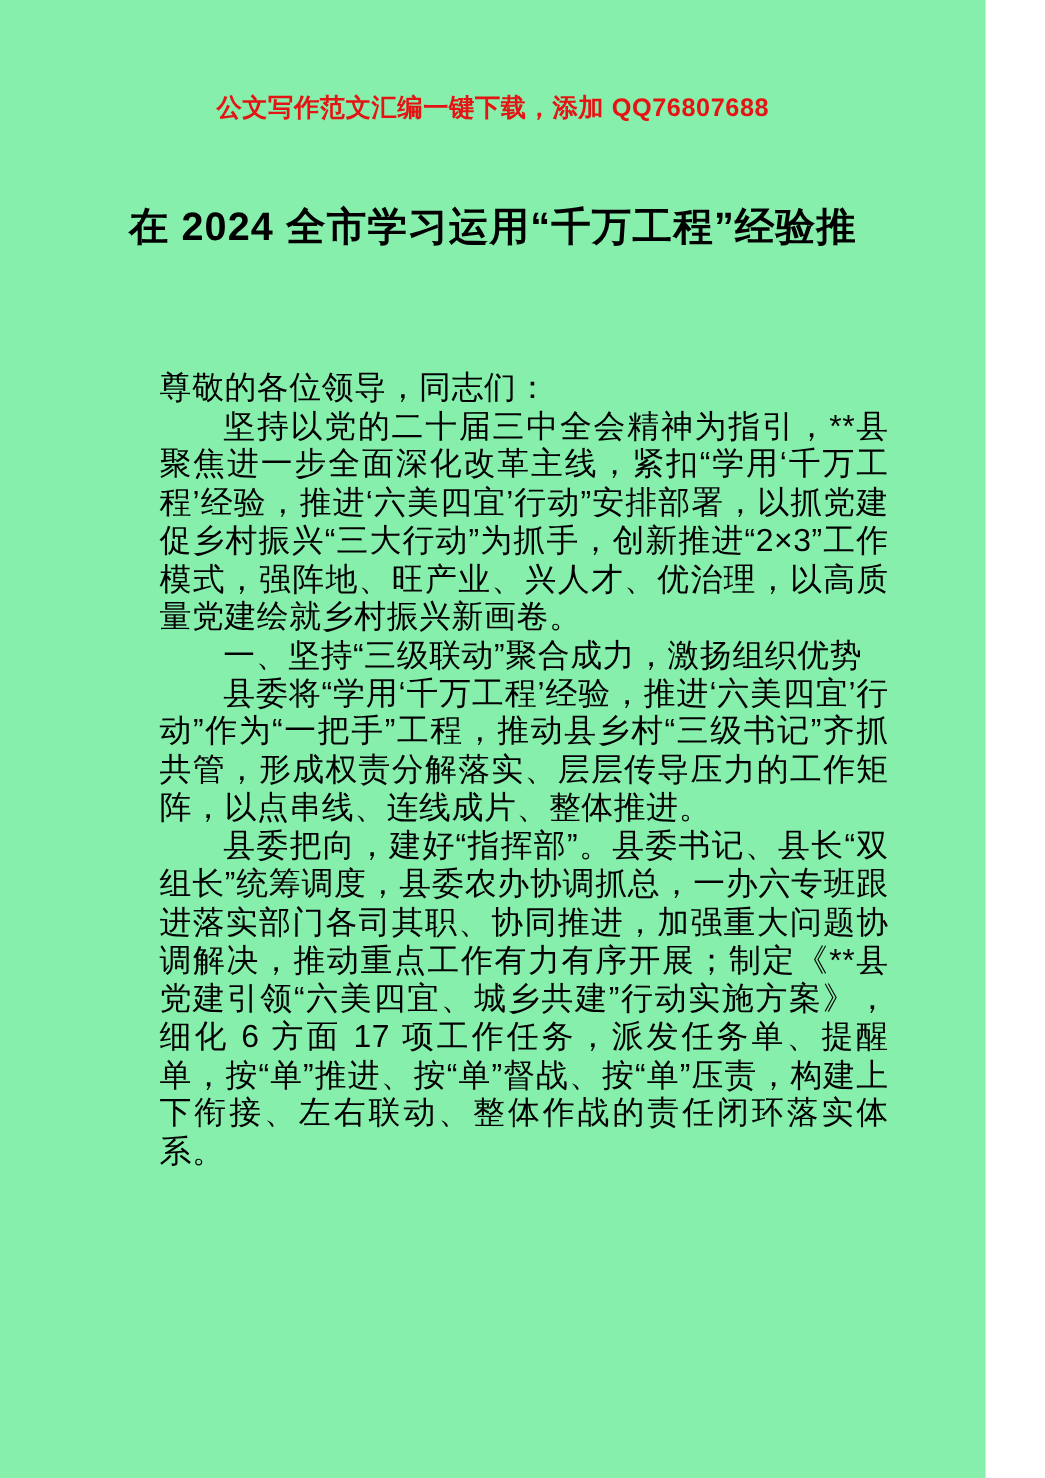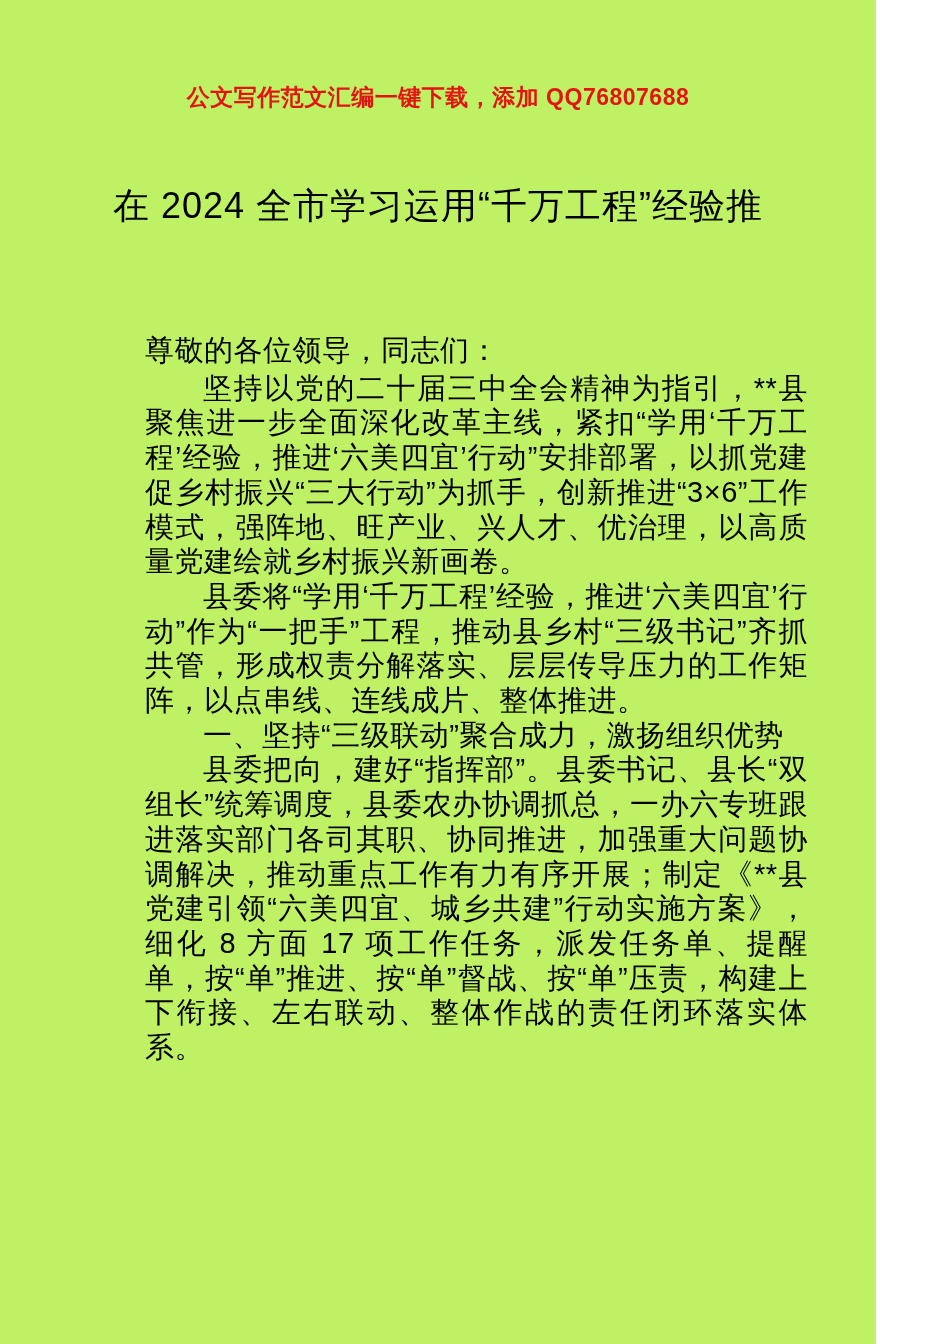"公文写作范文汇编一键下载，添加 QQ76807688" .page { background: #bef264 -> #86efac; padding-left: 44px -> none; width: 832px -> 896px }
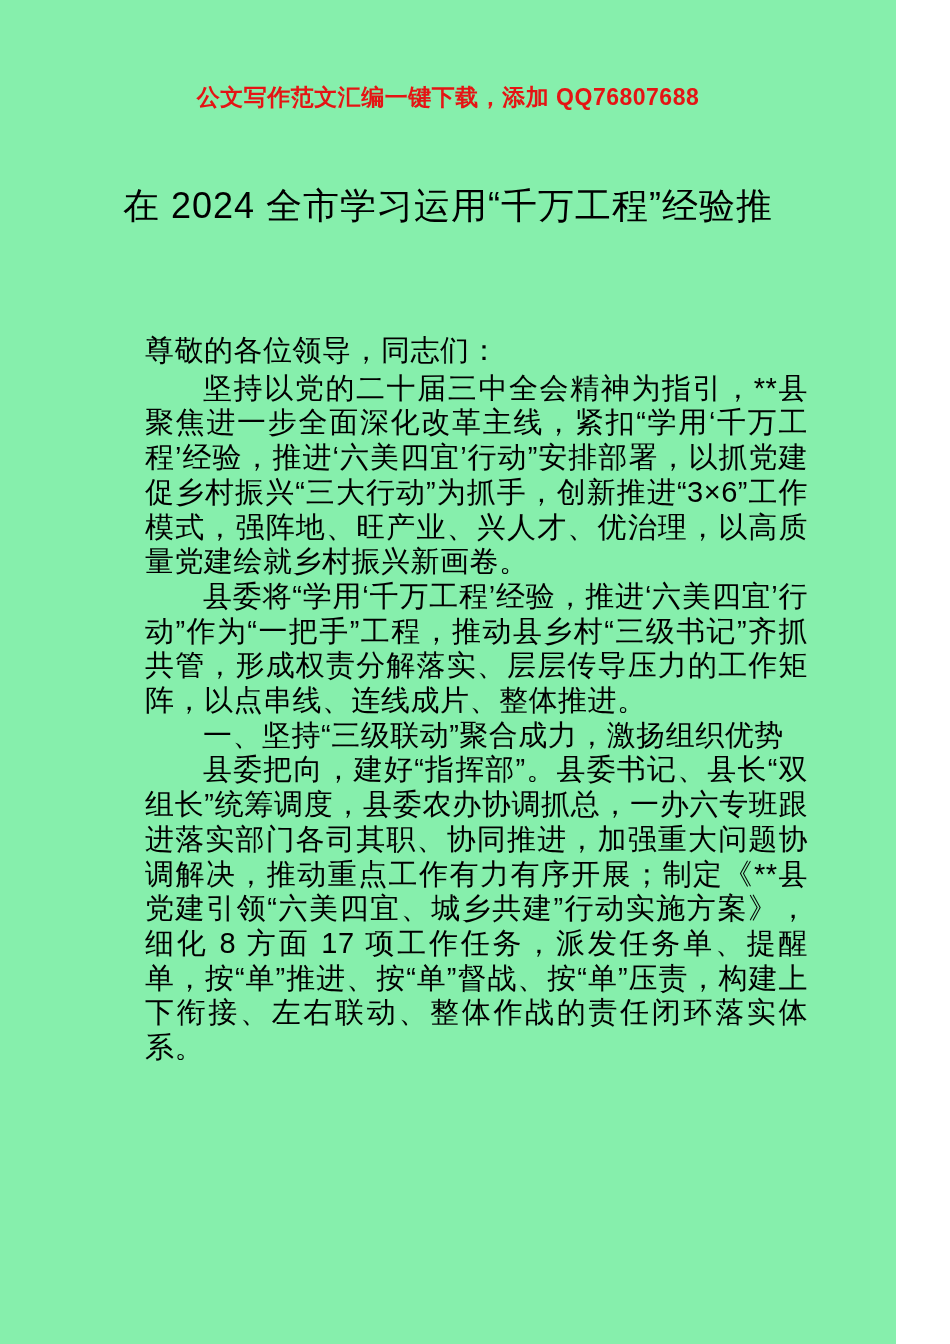"在 2024 全市学习运用“千万工程”经验推" .doc-title { font-weight: normal -> bold }
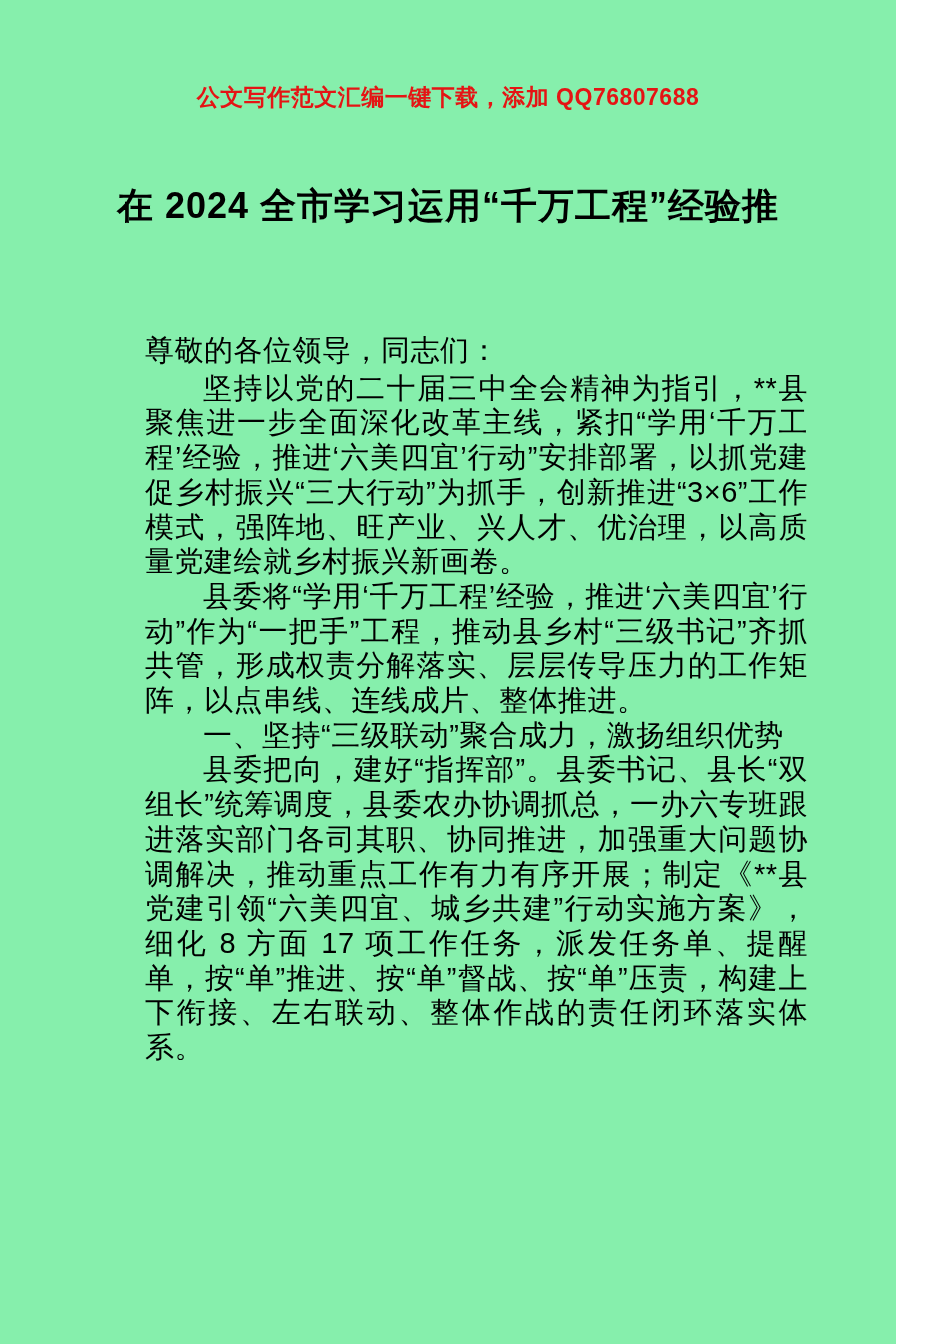"尊敬的各位领导，同志们：" .salutation { font-family: Liberation Mono, monospace -> none }
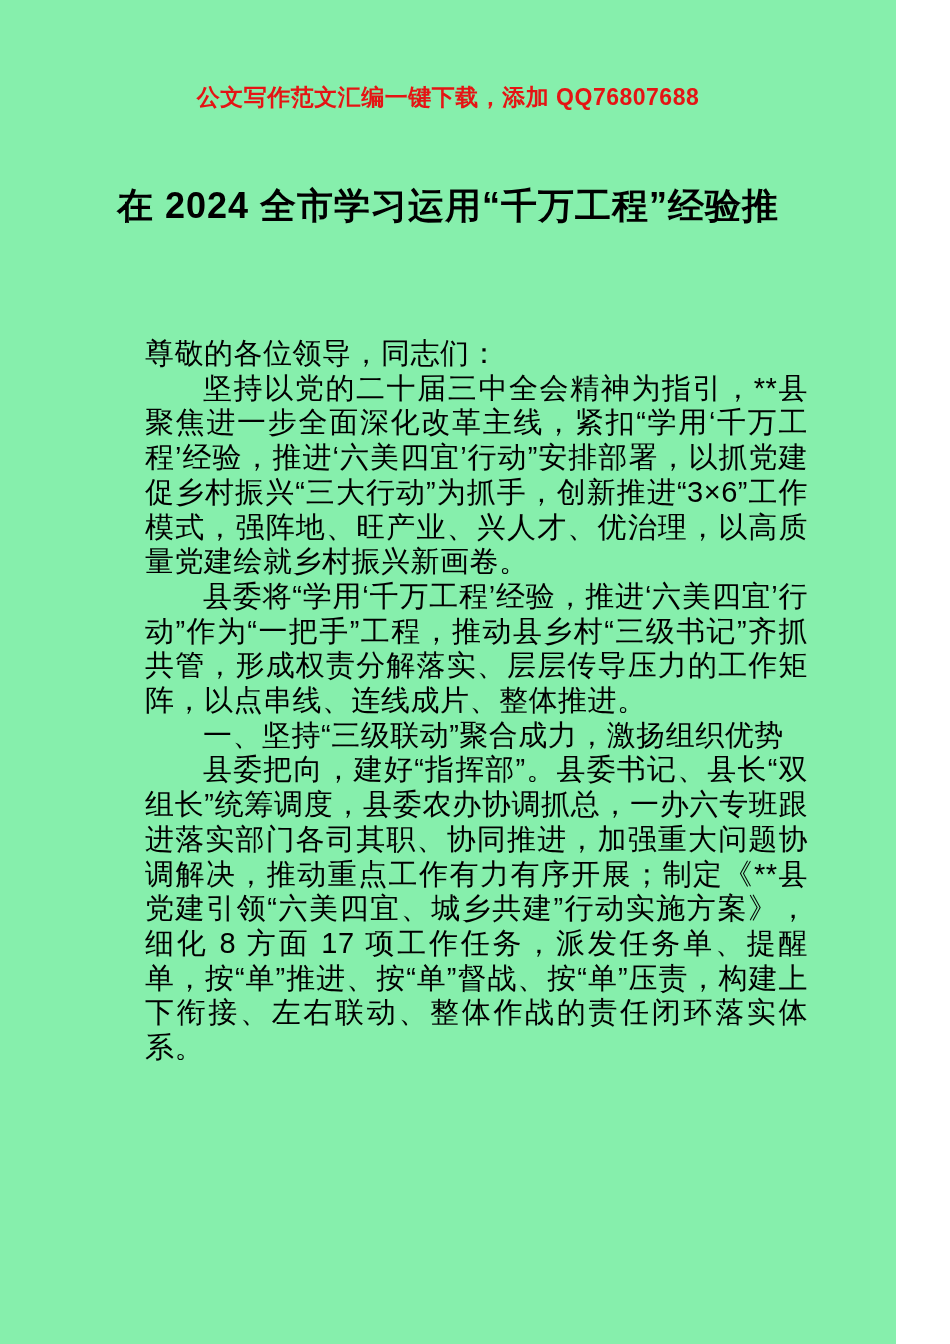"坚持以党的二十届三中全会精神为指引，**县聚焦进一步全面深化改革主线，紧扣“学用" p.para { text: 3×6 -> 2×3 }
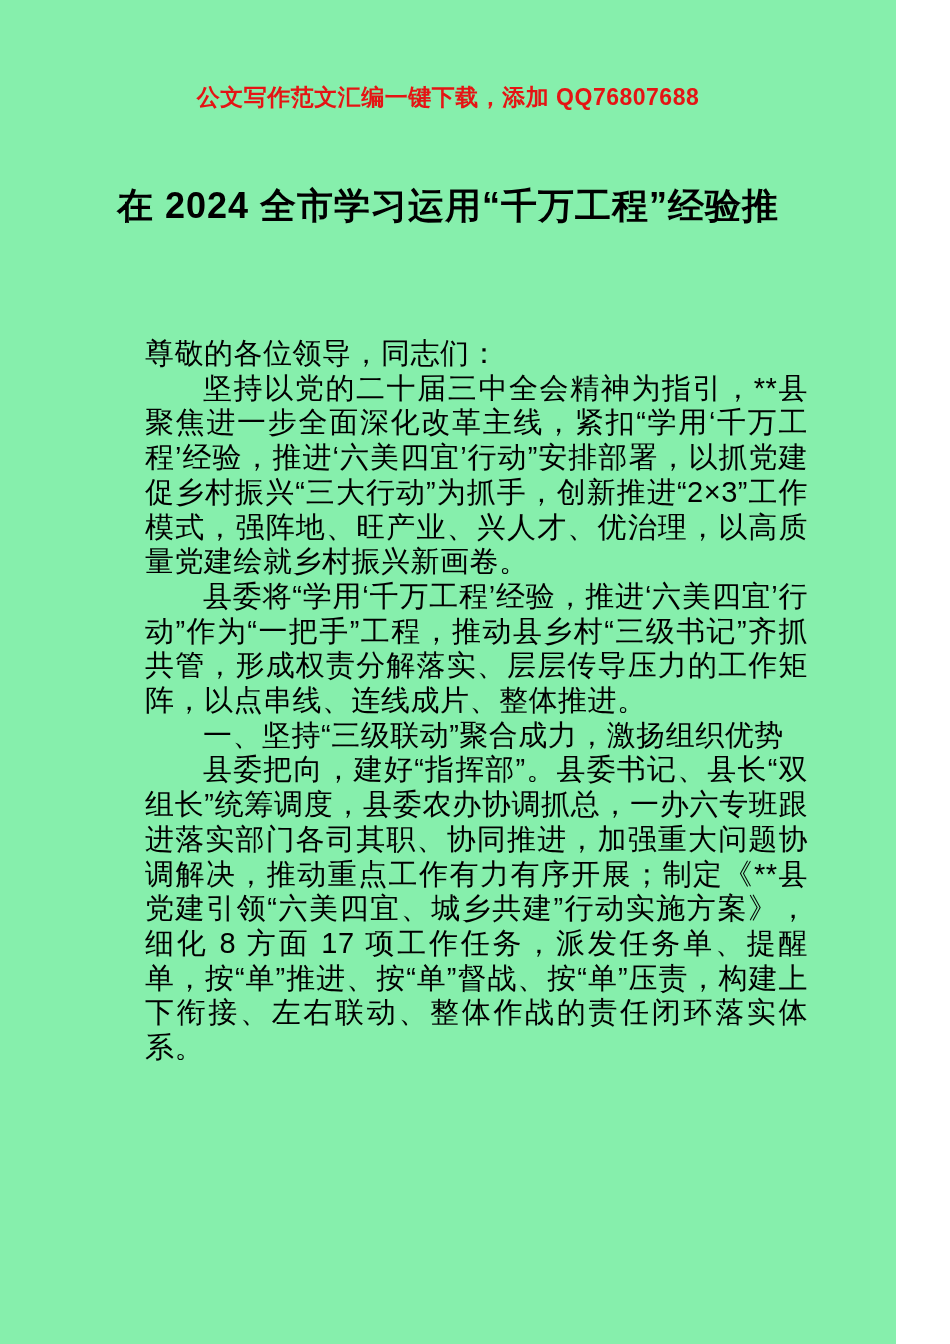"县委将“学用‘千万工程’经验，推进‘六美四宜’行动”作为“一把手”工程，推动县乡" p.para { order: before "一、坚持“三级联动”聚合成力，激扬组织优势" -> after "一、坚持“三级联动”聚合成力，激扬组织优势" }
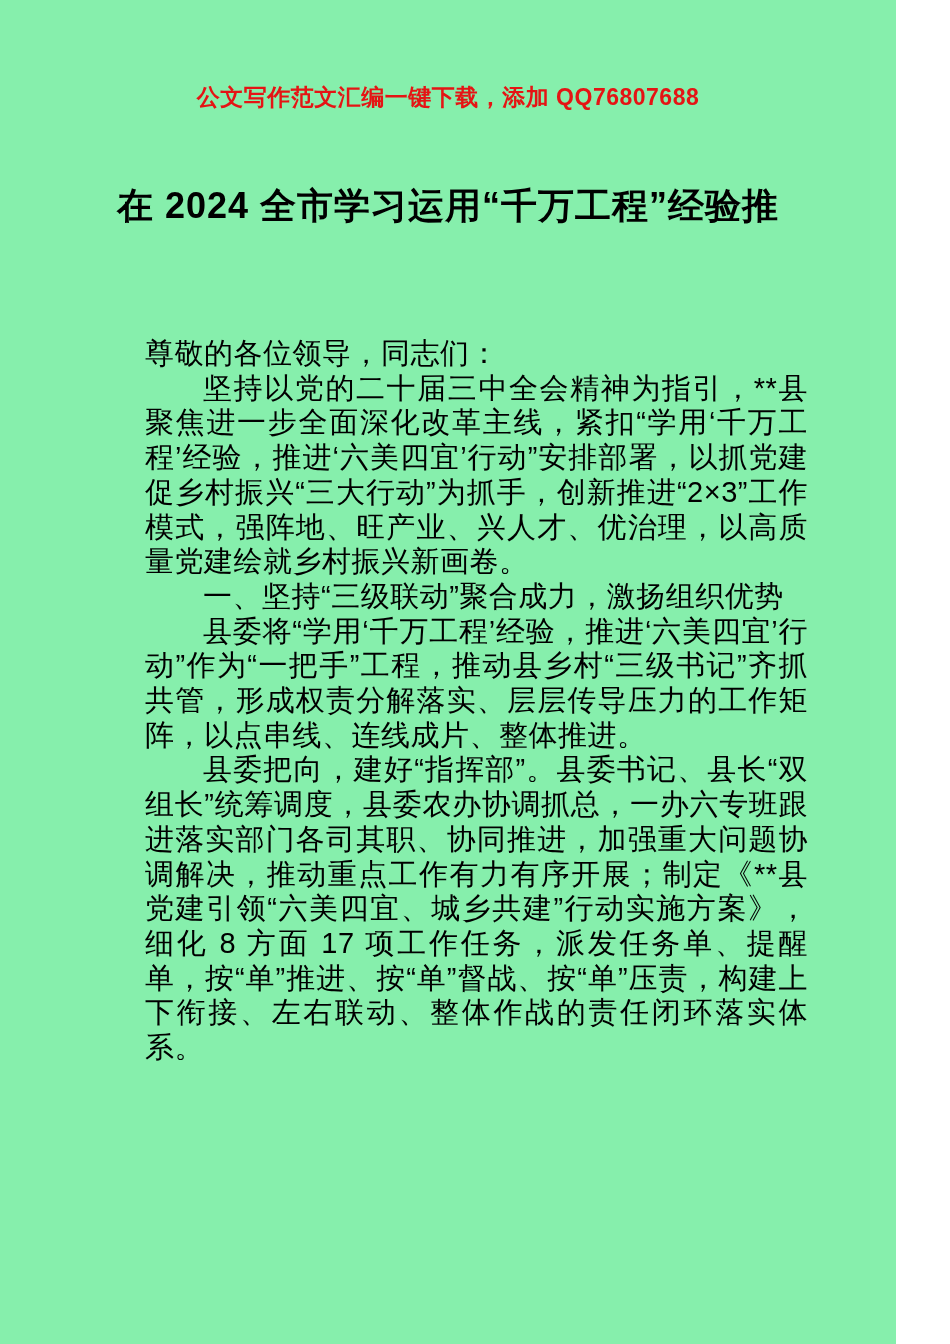"县委把向，建好“指挥部”。县委书记、县长“双组长”统筹调度，县委农办协调抓总，一" p.para { text: 8 -> 6 }
